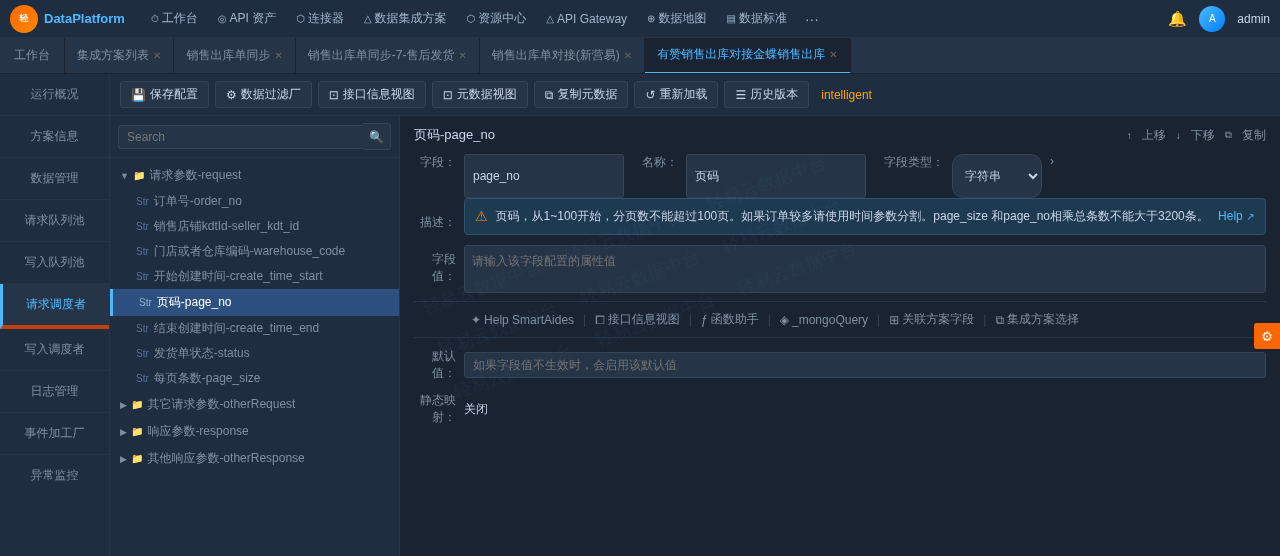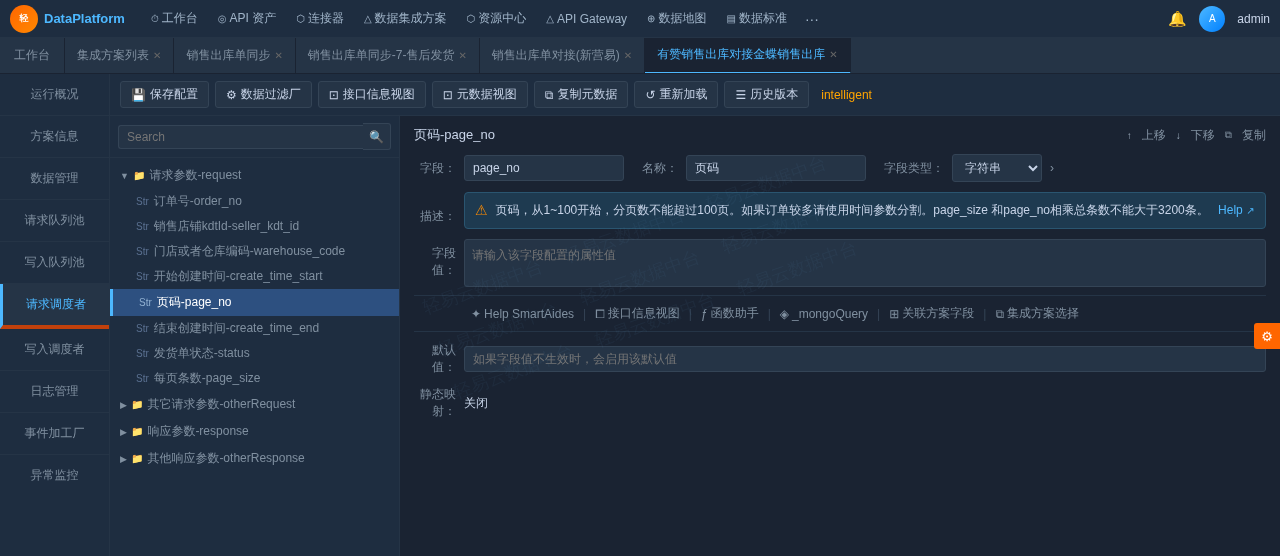"字段：" div { align-items: center -> none; margin-bottom: 10px -> none }
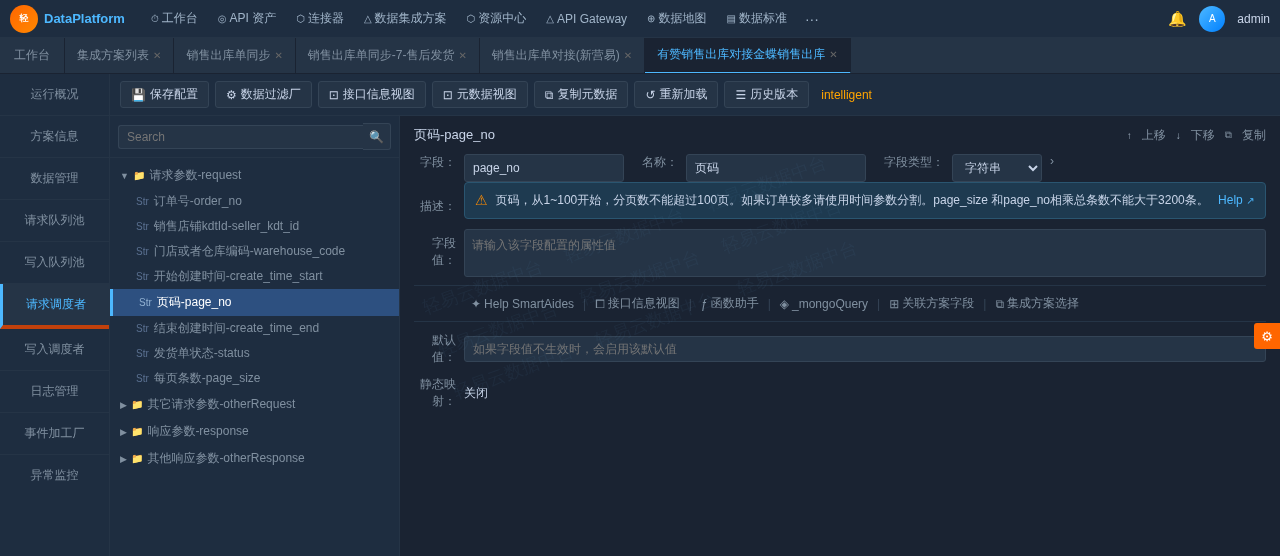"字符串" select { border-radius: 3px -> 11px; padding: 5px 8px -> 13px 8px }
